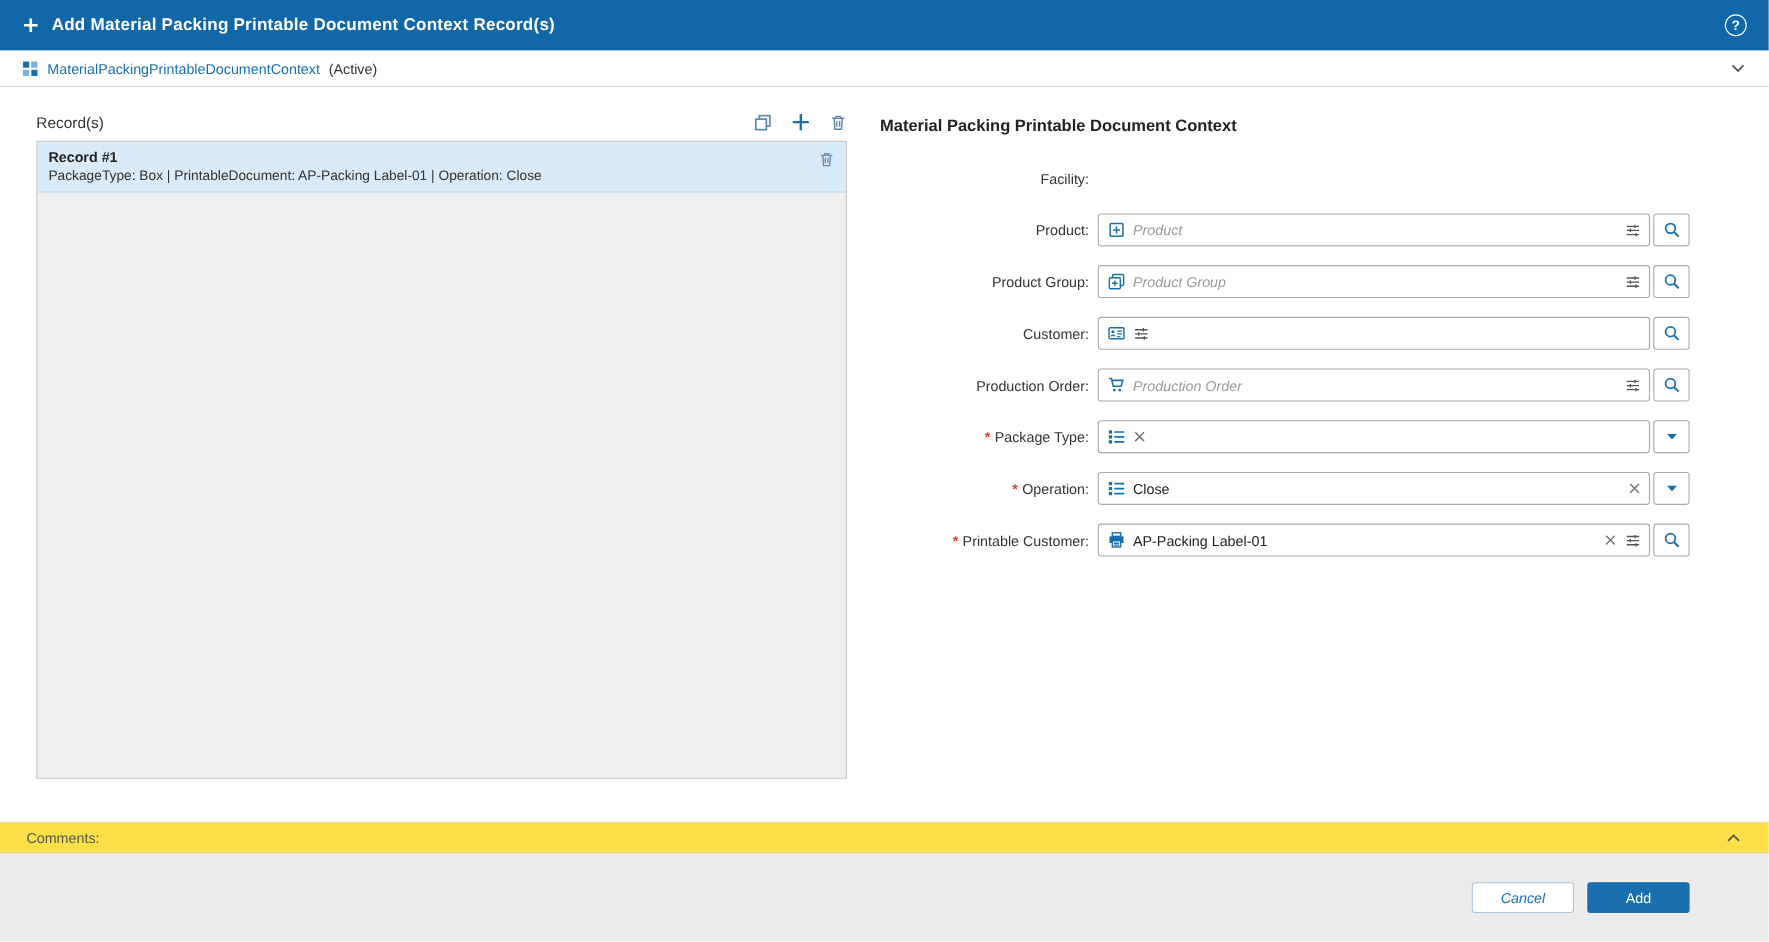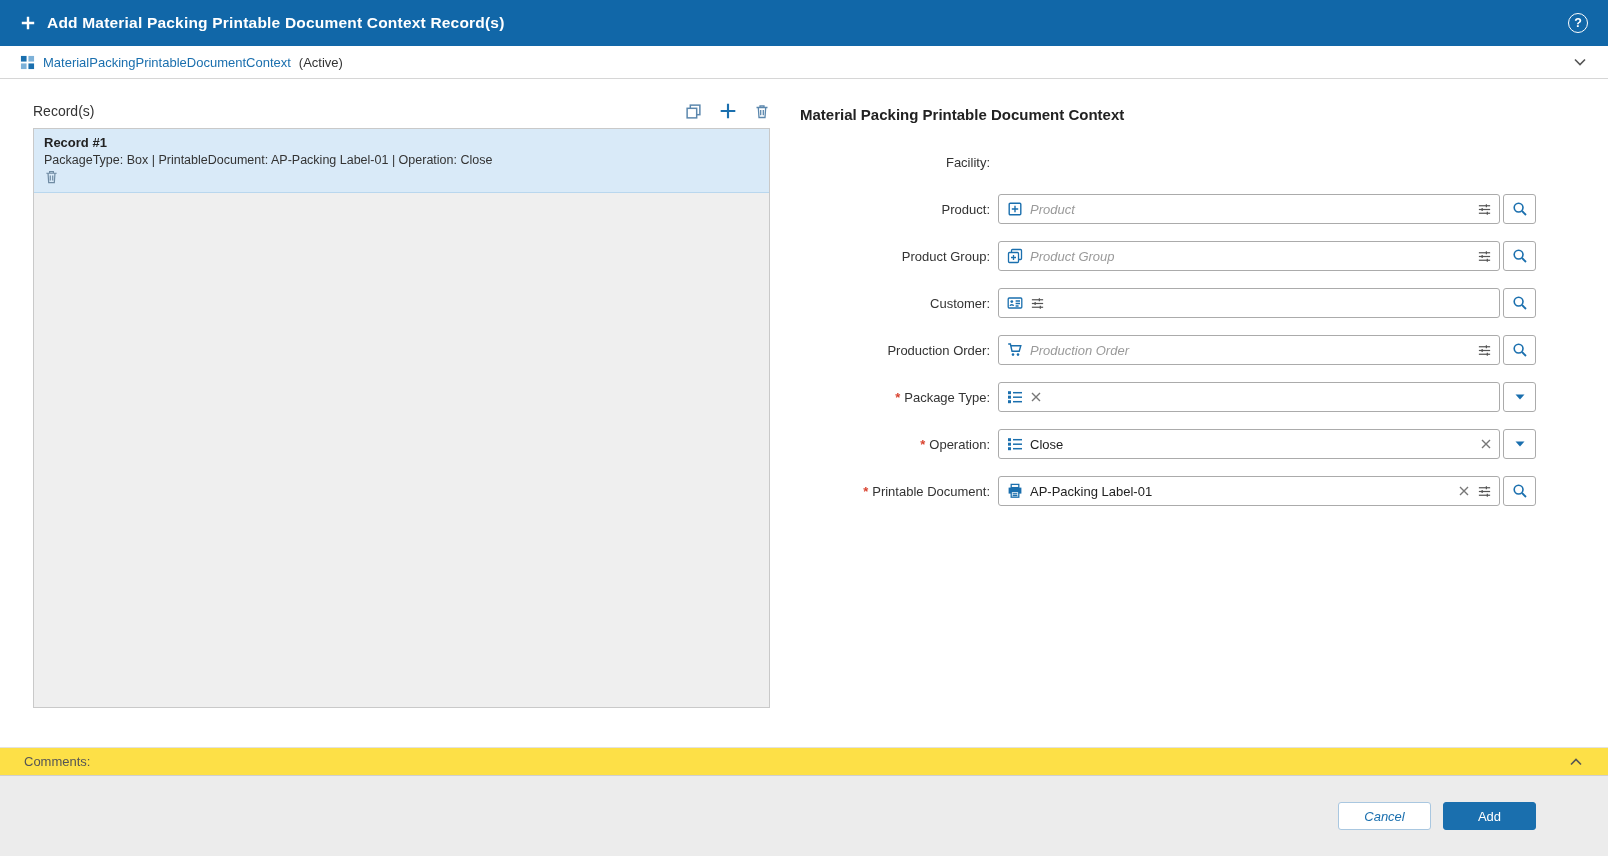"Record #1" .record-card { flex-direction: column -> none }
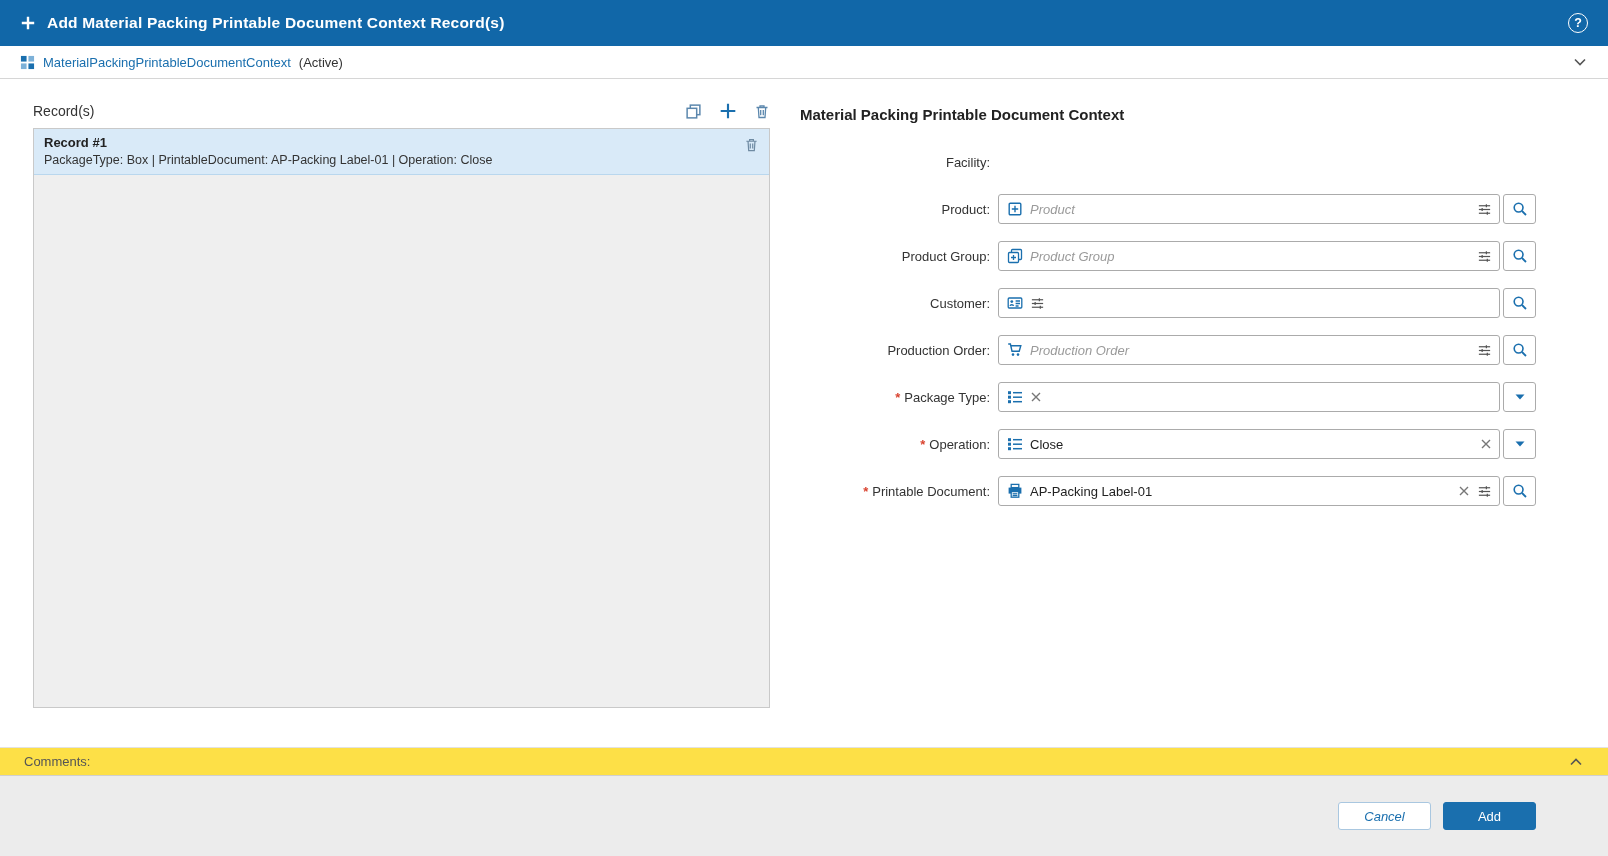"Printable Document:" span { text: Document -> Customer }
